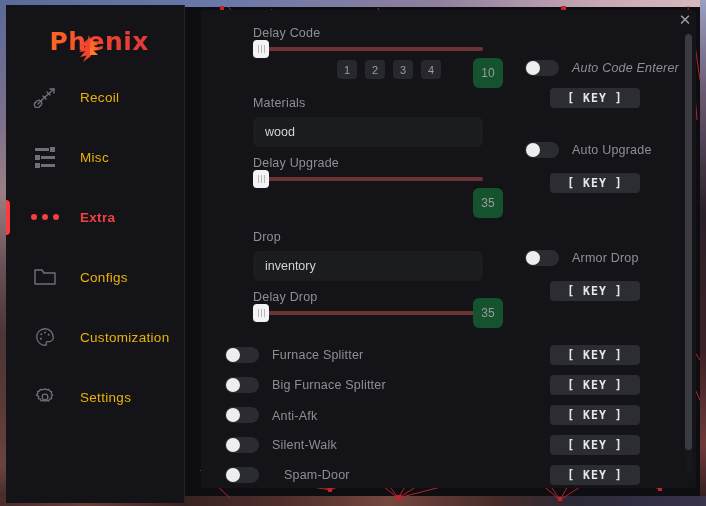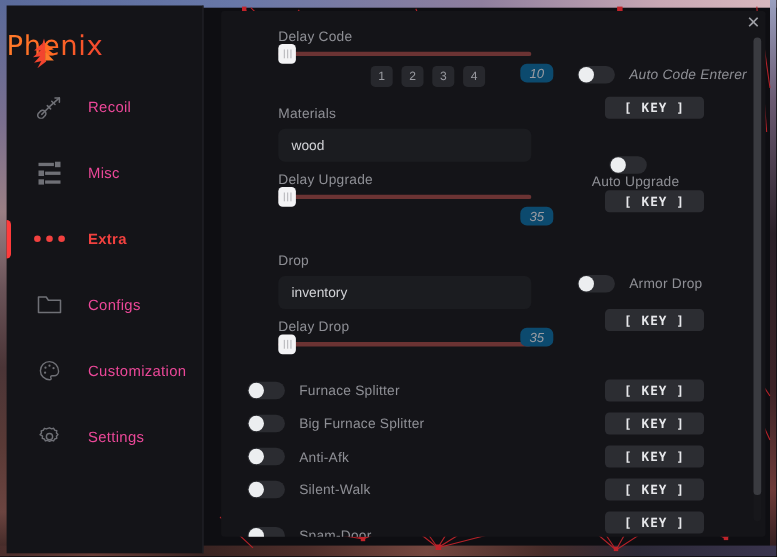"Ph enix" .logo { font-weight: 400 -> 700; text-align: left -> right }
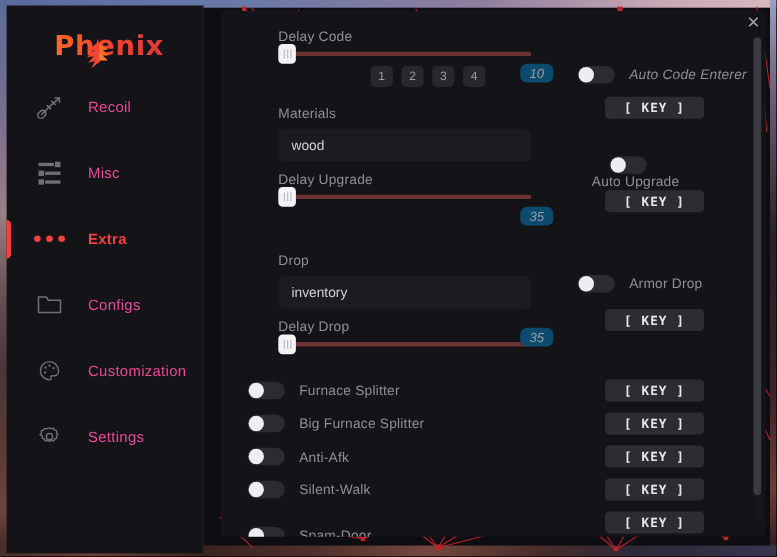"10" .valbox { background: #0c4a6e -> #14532d; font-style: italic -> none; height: 17px -> 30px }
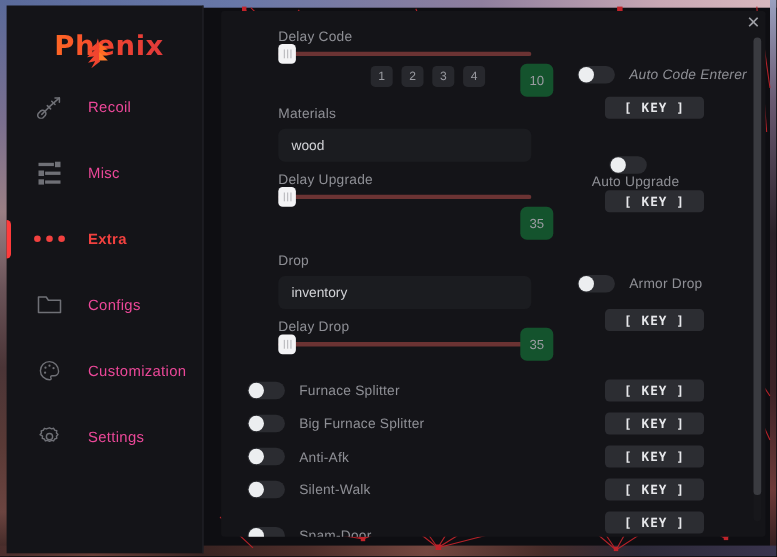"Recoil" .nav-item .lbl { color: #ec4899 -> #eab308 }
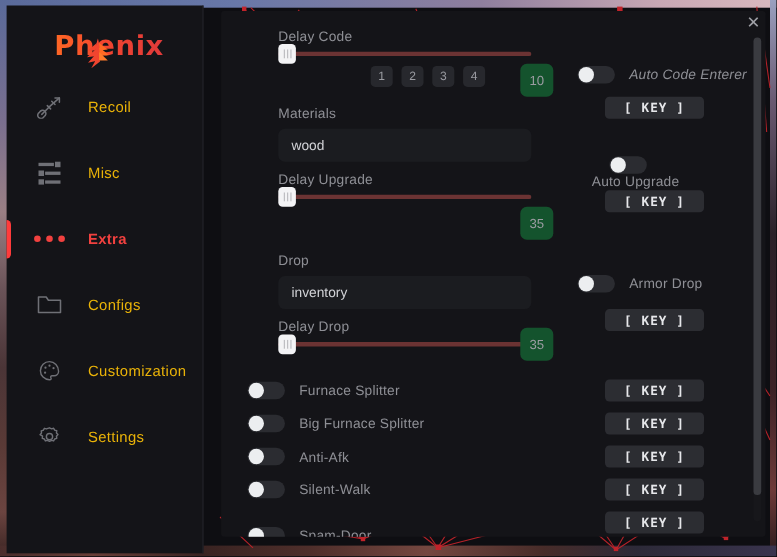"Auto Upgrade" div.toggle-row { flex-direction: column -> none }
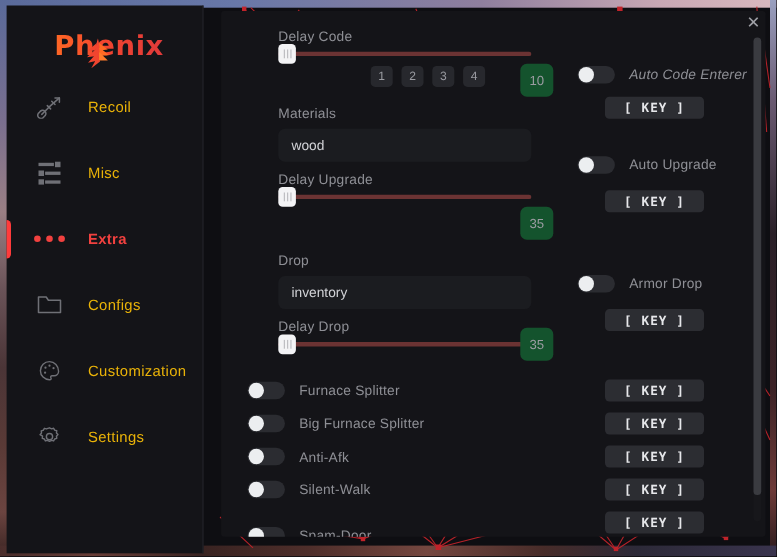"Spam-Door" div.toggle-row { gap: none -> 12px; top: 469px -> 457px }
